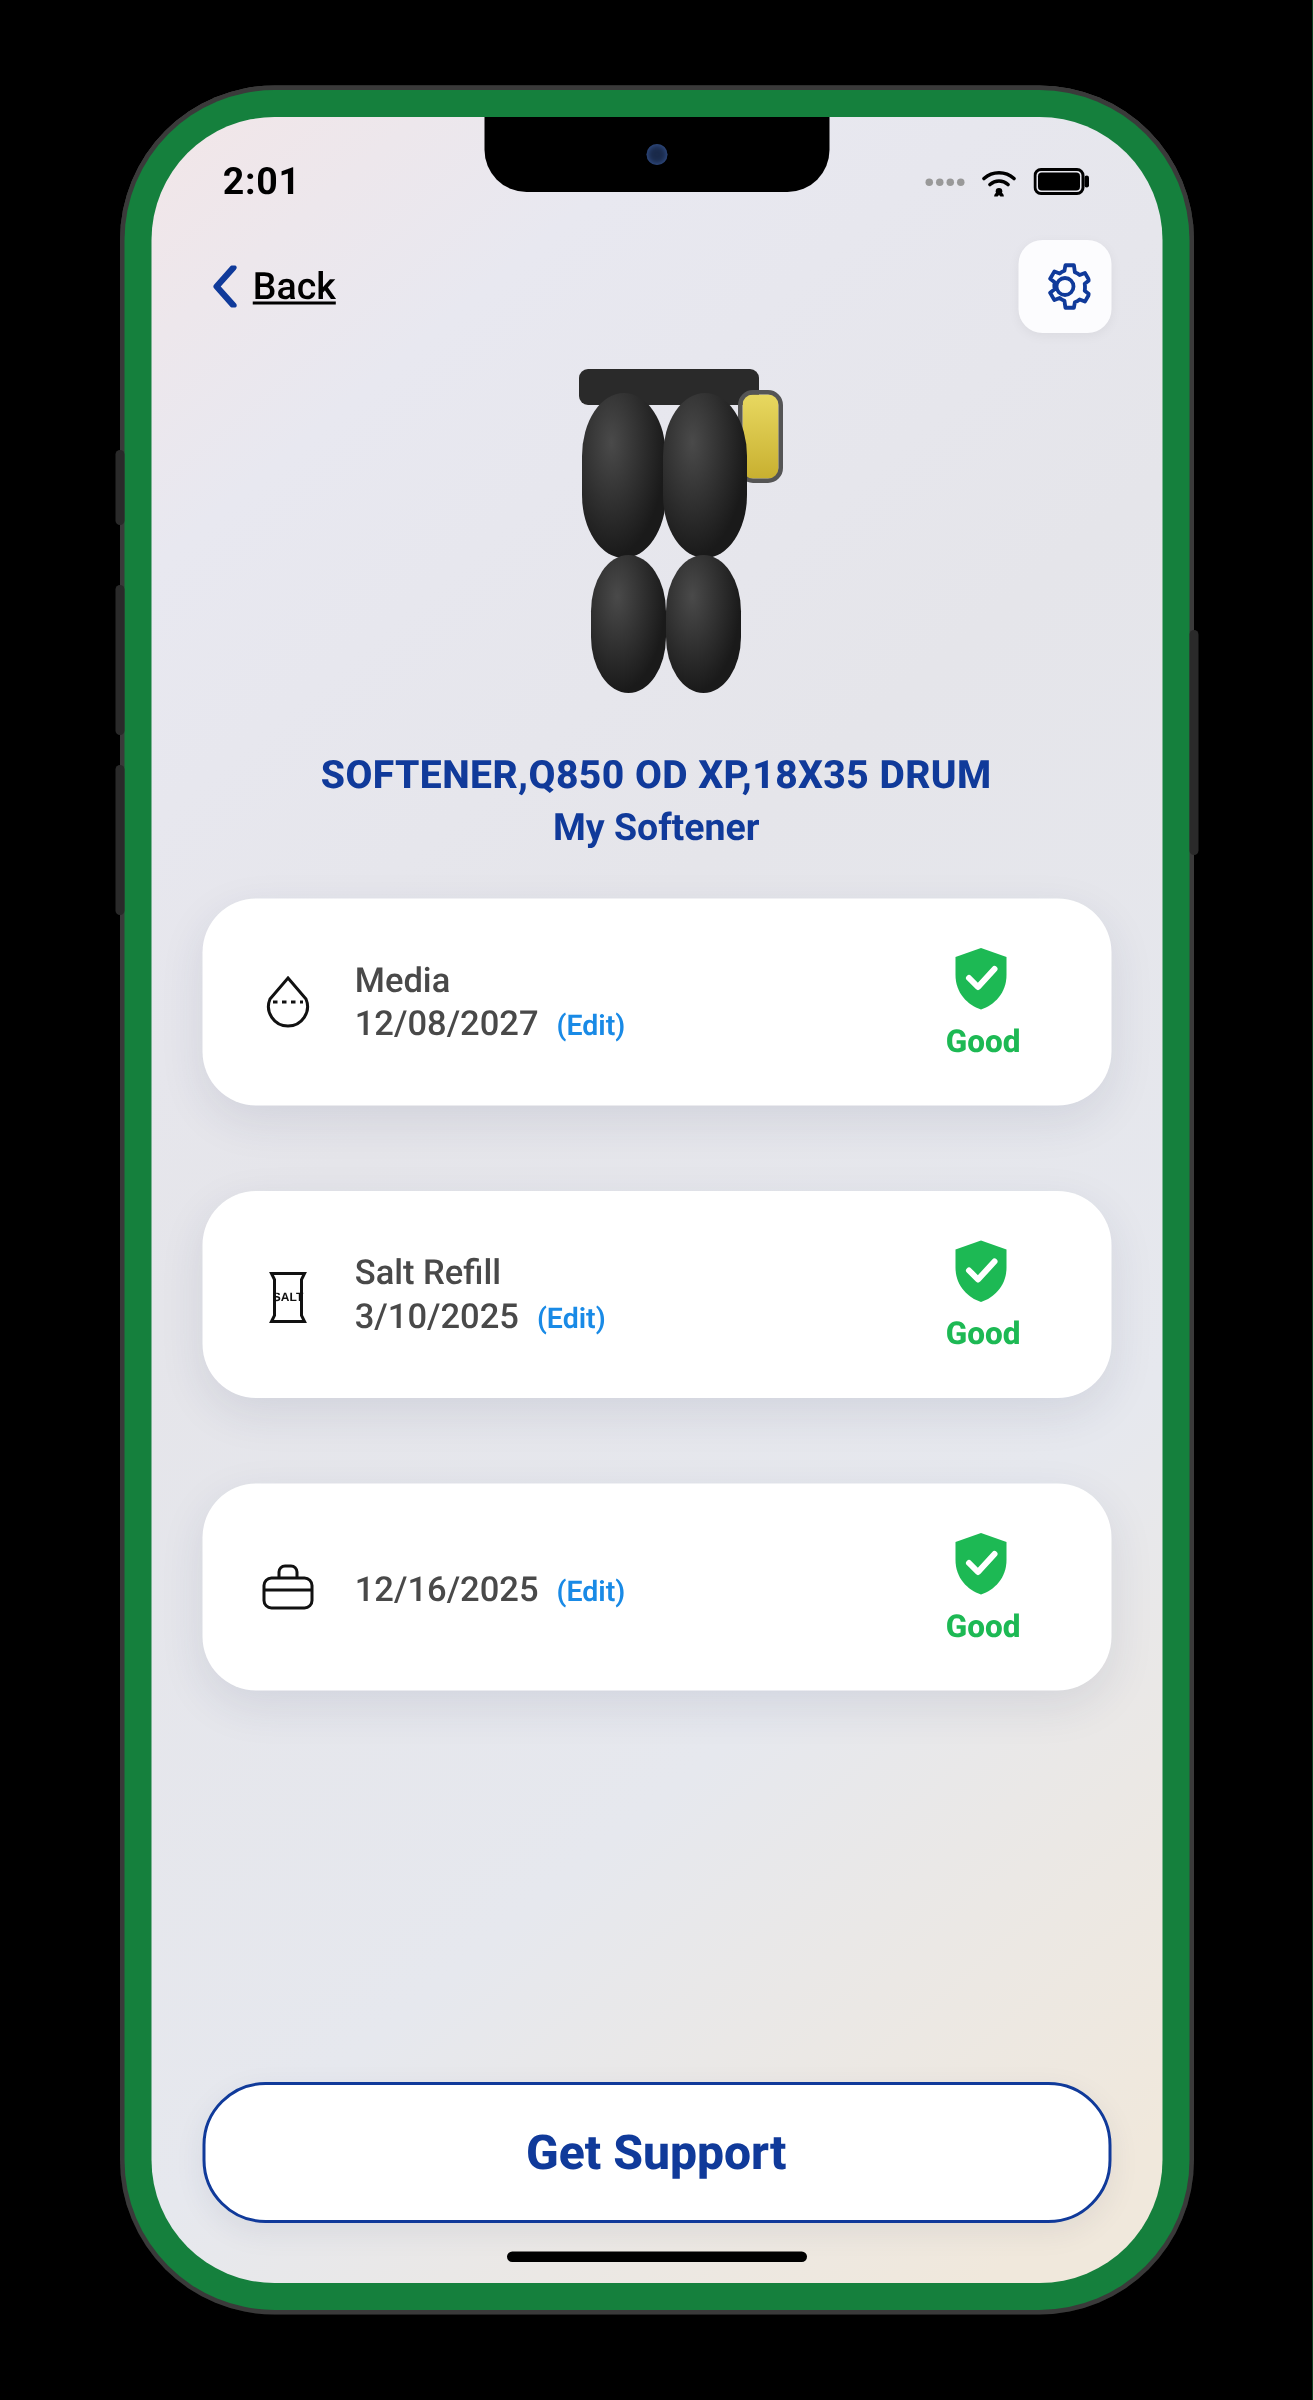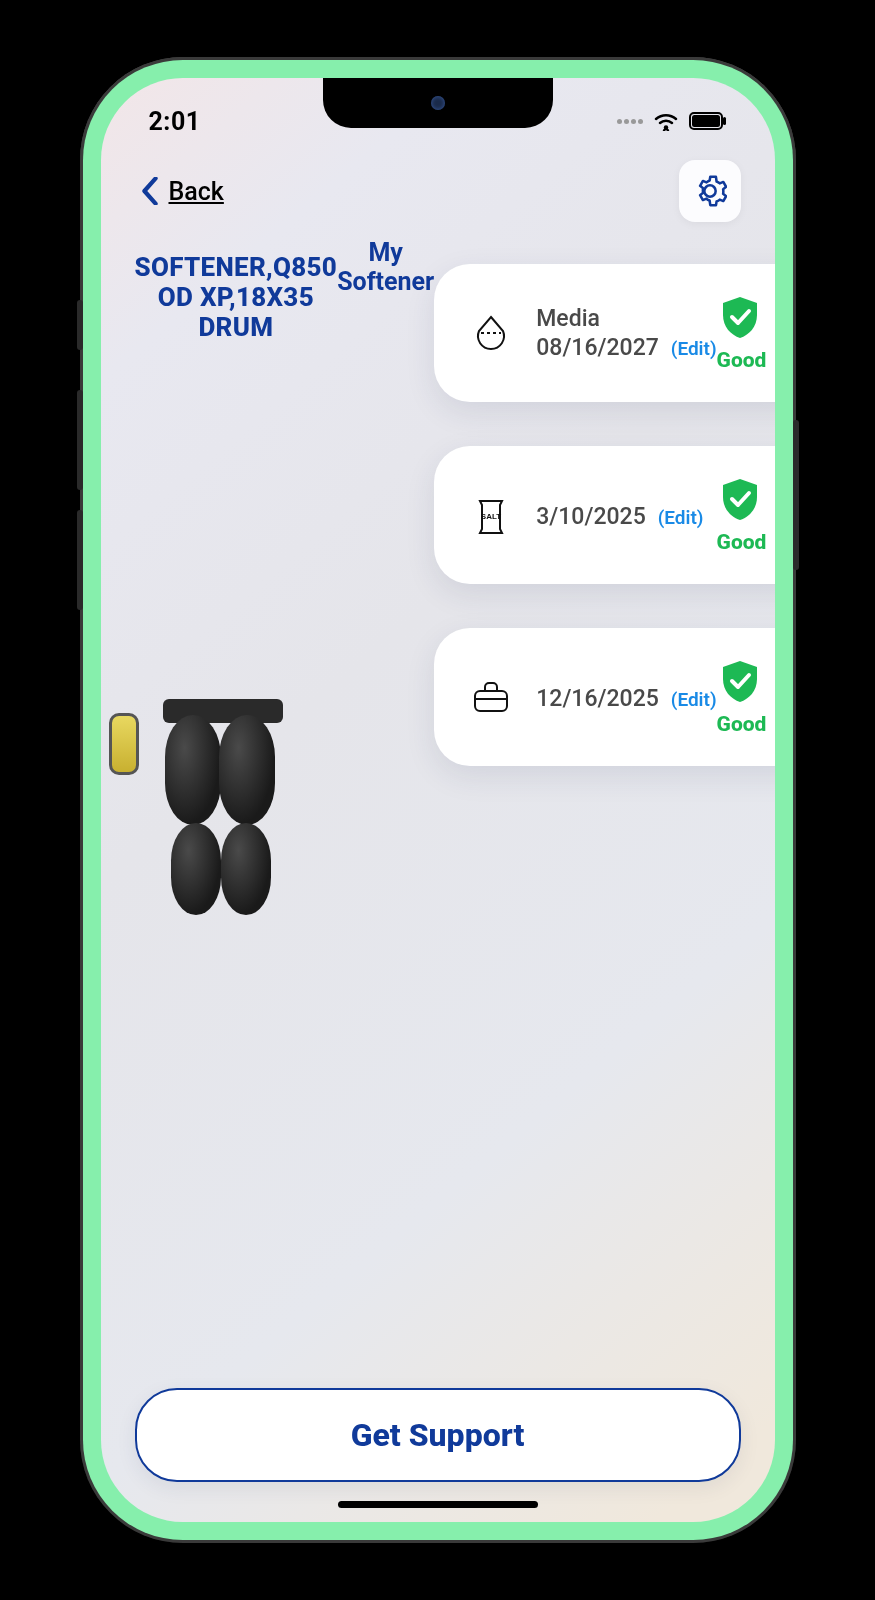"2:01" .phone-frame { background: #86efac -> #15803d }
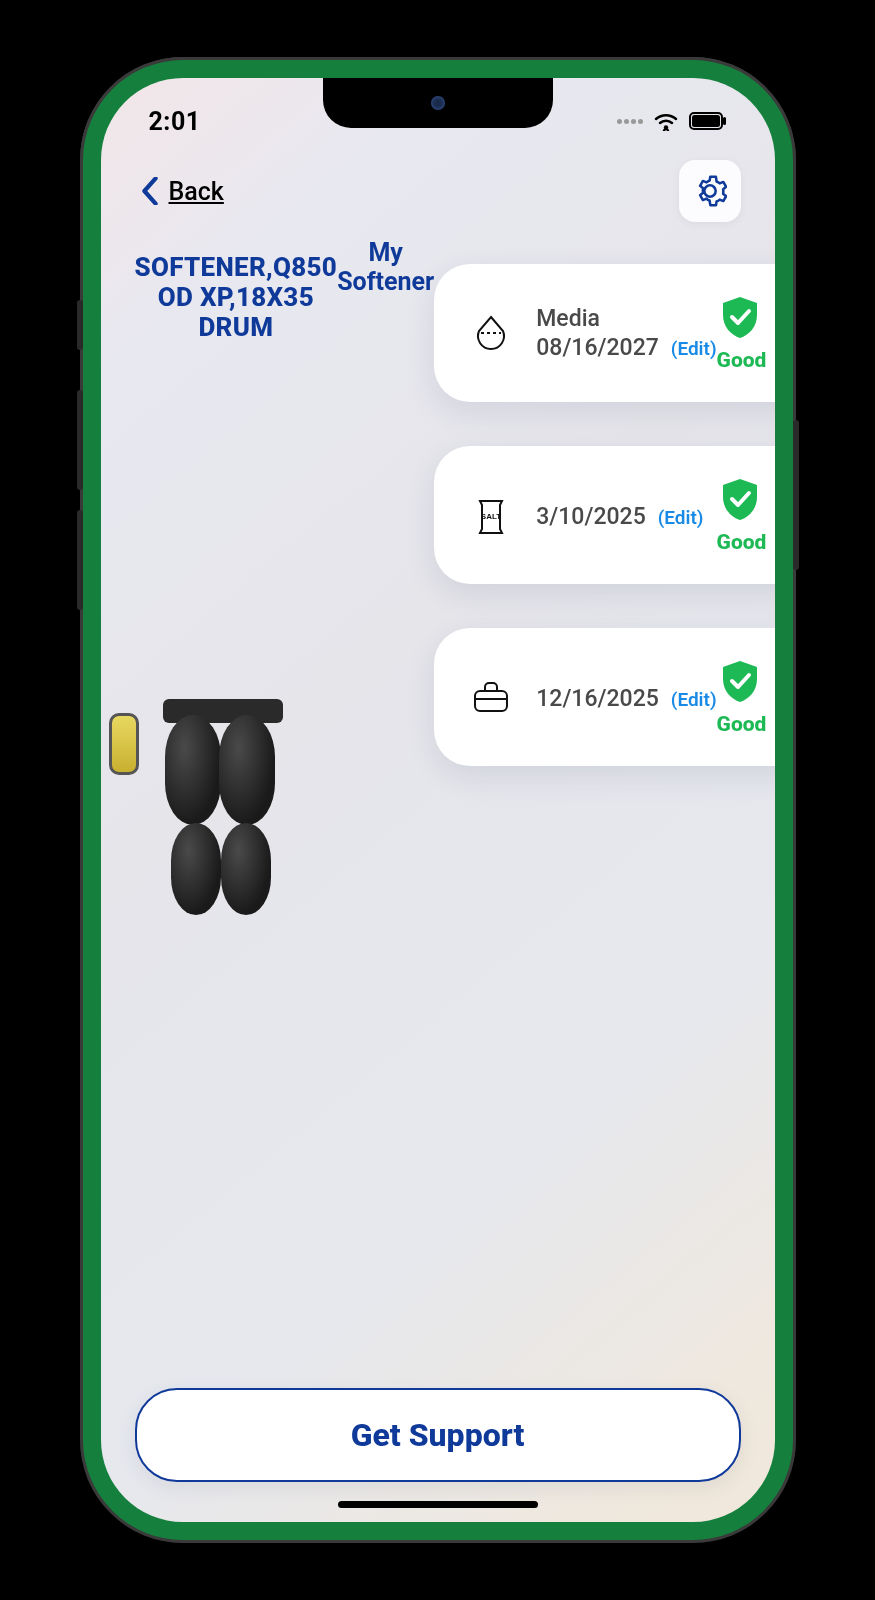"SOFTENER,Q850 OD XP,18X35 DRUM" .content { flex-direction: row -> column }
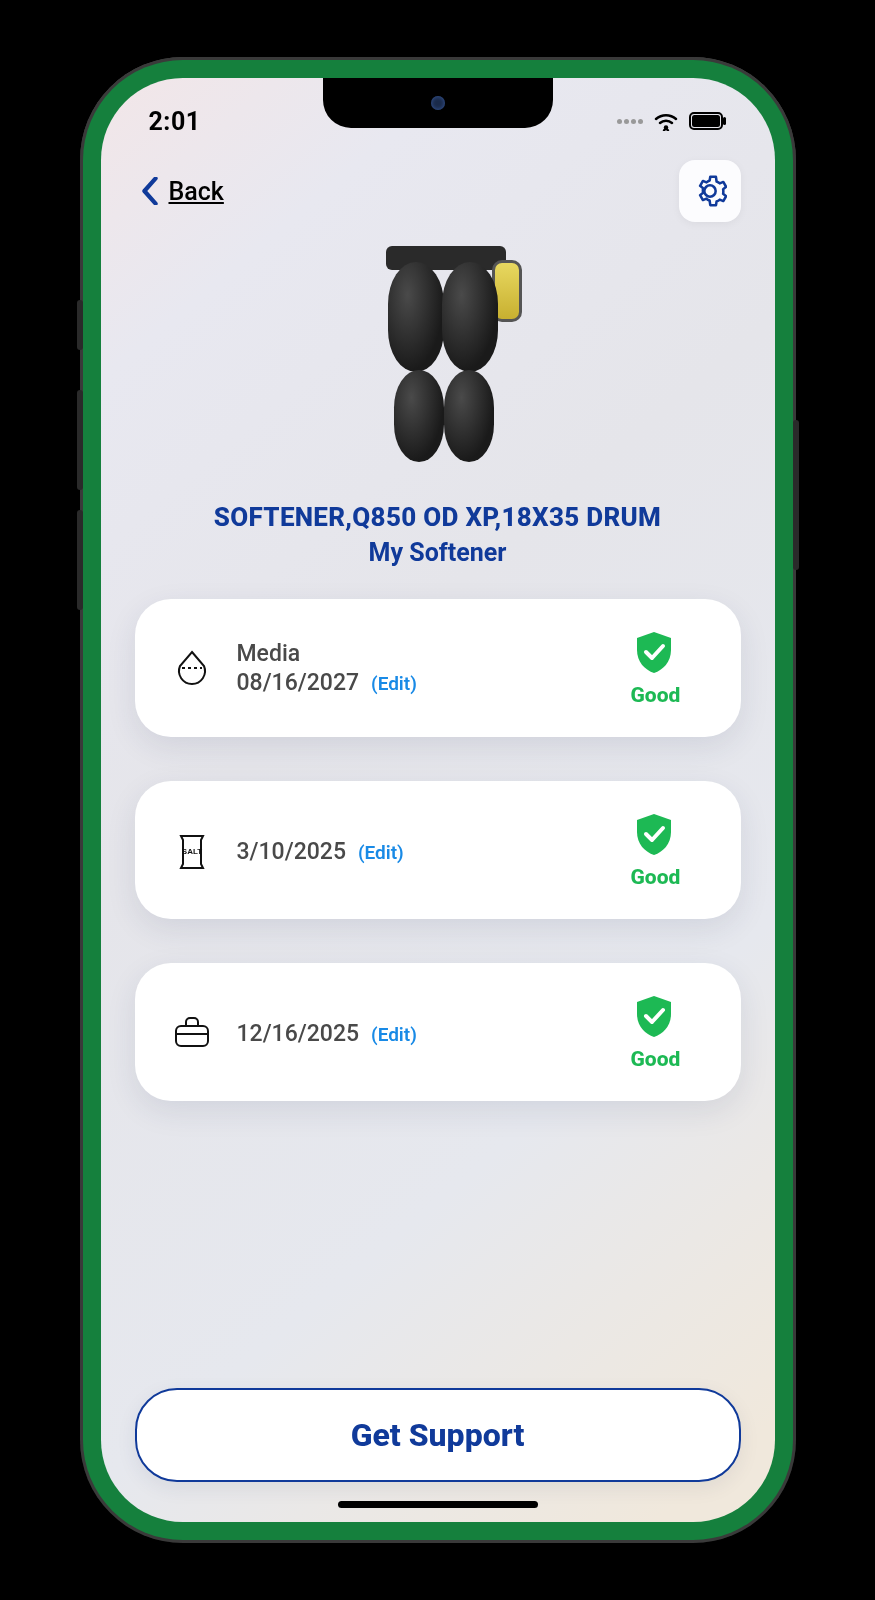"Media" .cards { gap: 44px -> 57px }
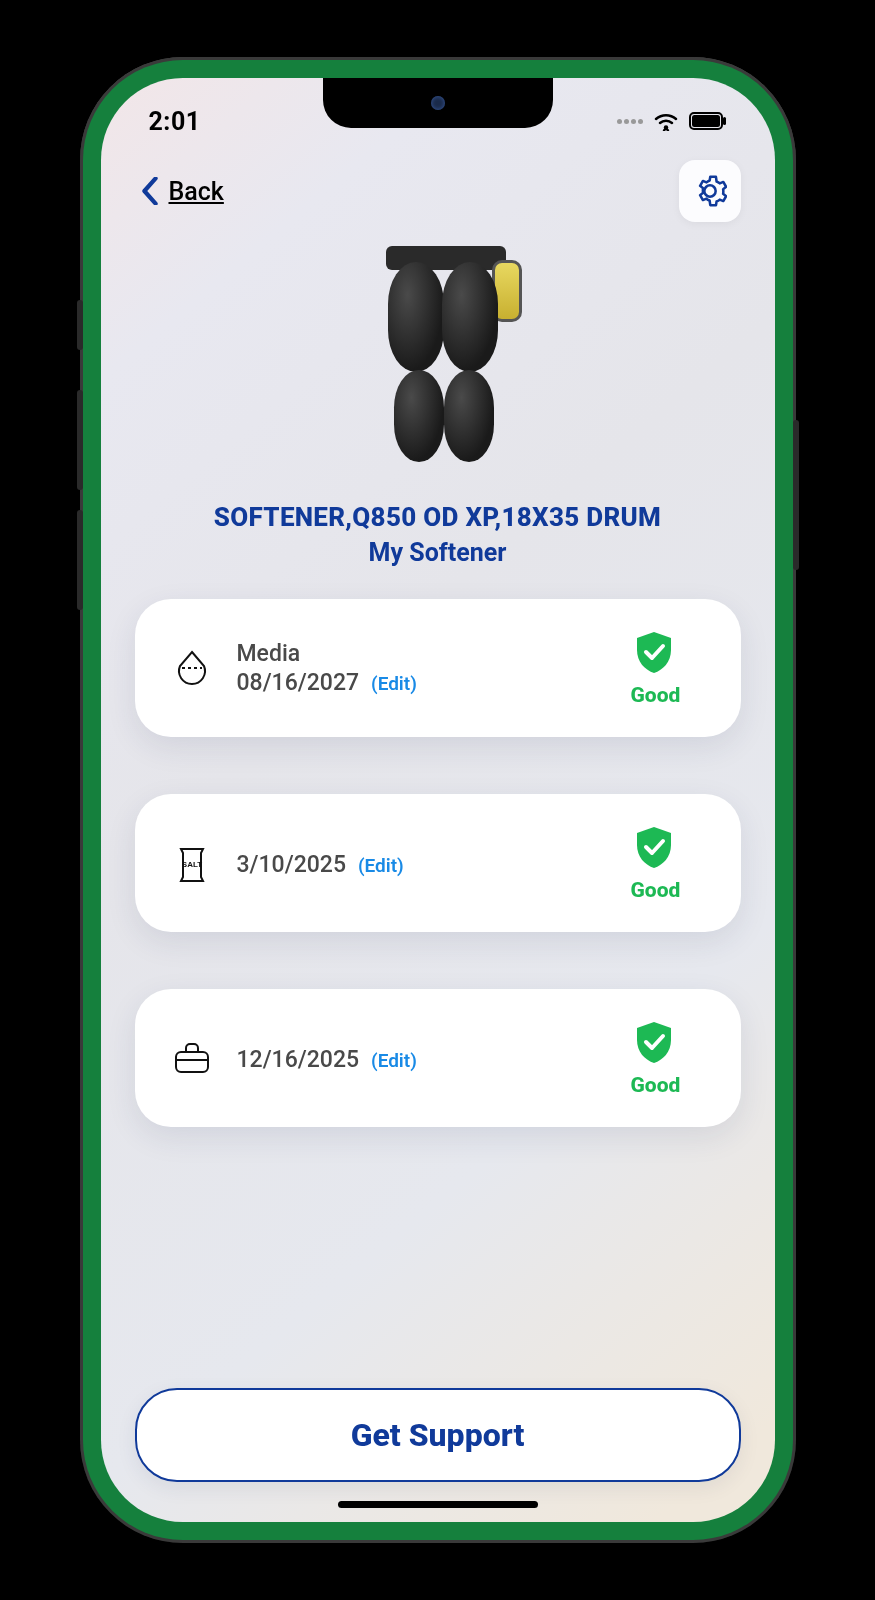"08/16/2027" span.card-date { text: 08/16/2027 -> 12/08/2027 }
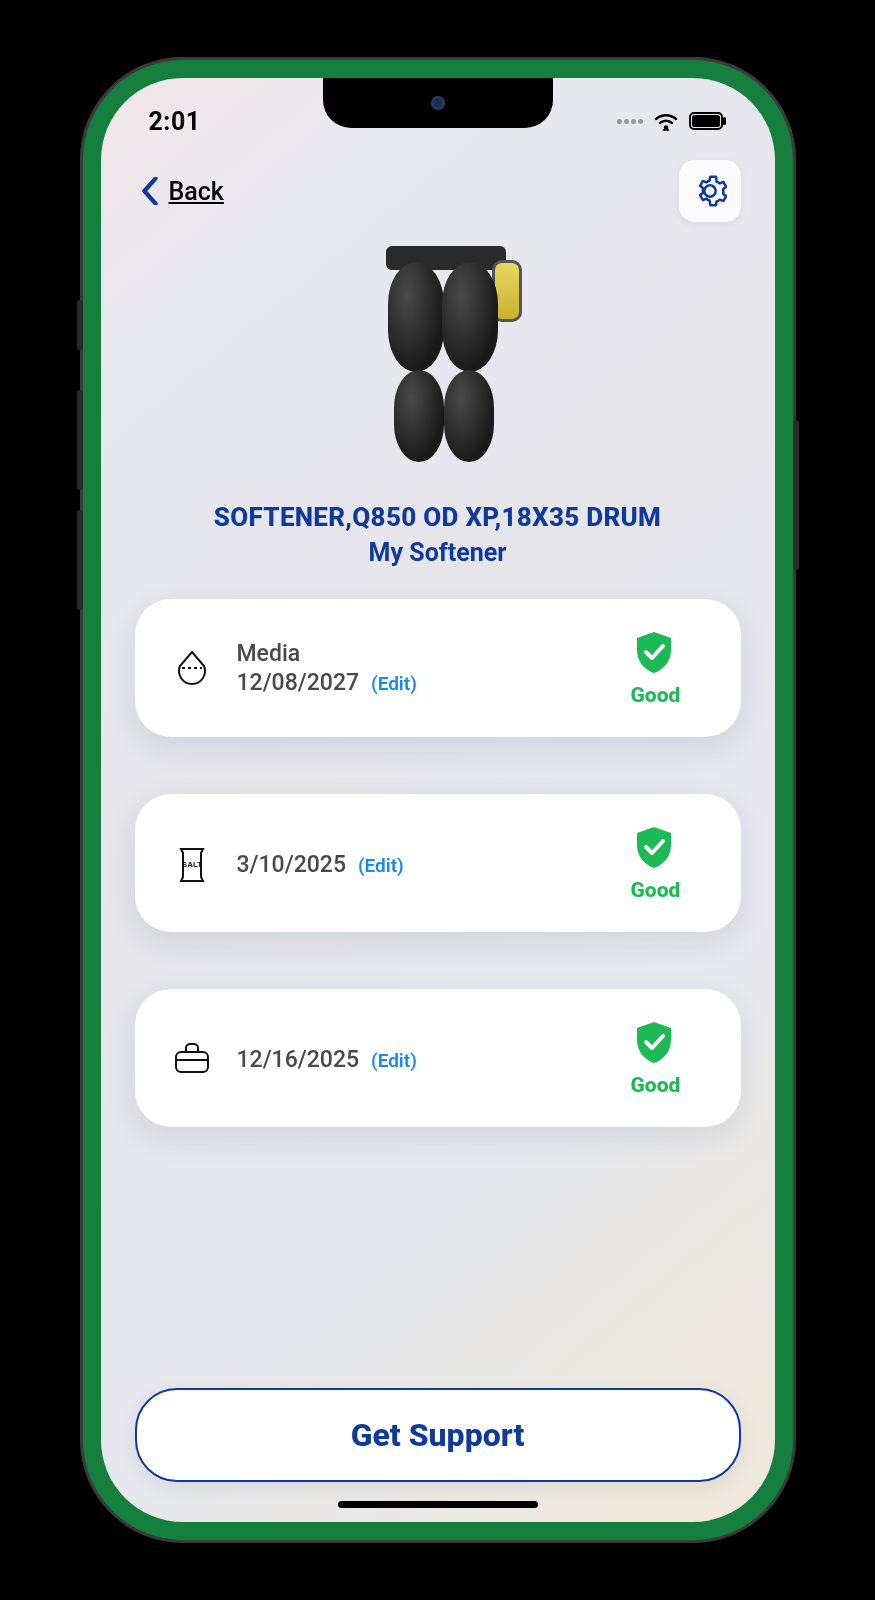"Salt Refill" div.card-name { html: none -> <div>Salt Refill</div> }
